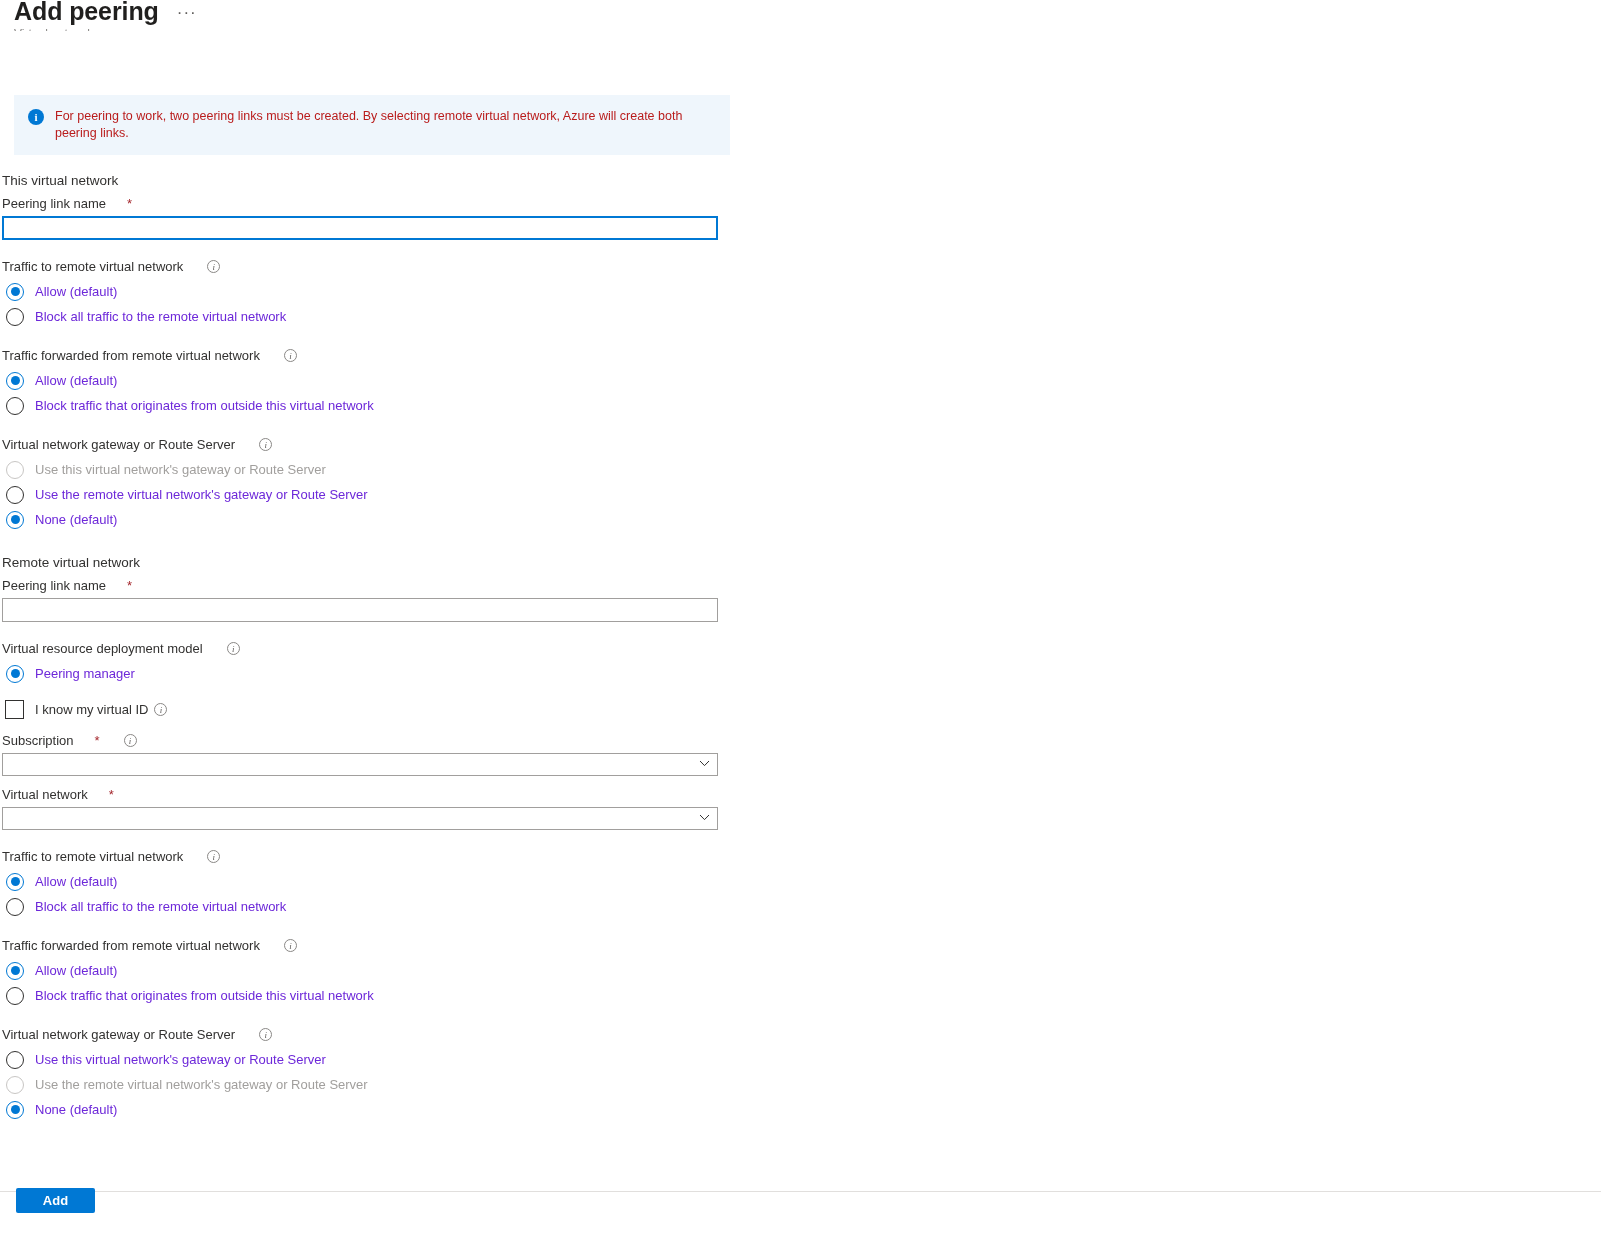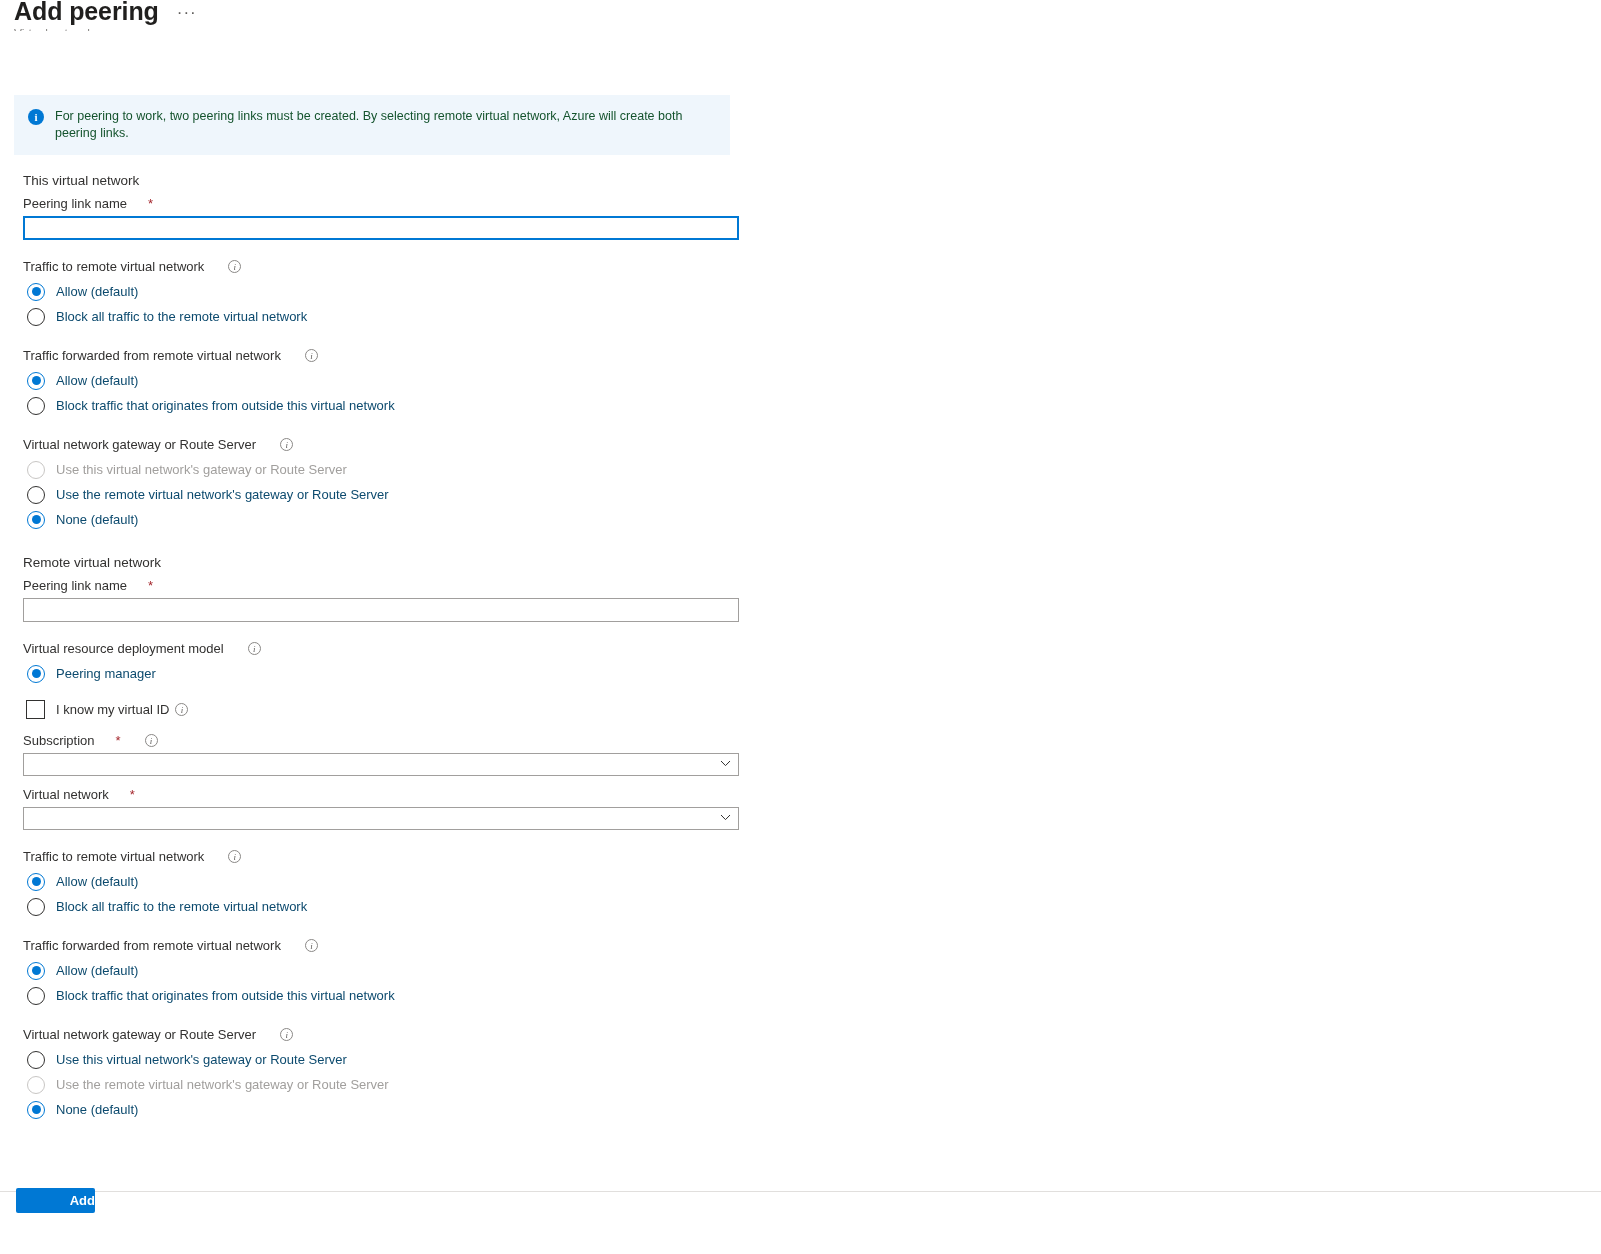"For peering to work, two" .info-banner-text { color: #14532d -> #b91c1c }
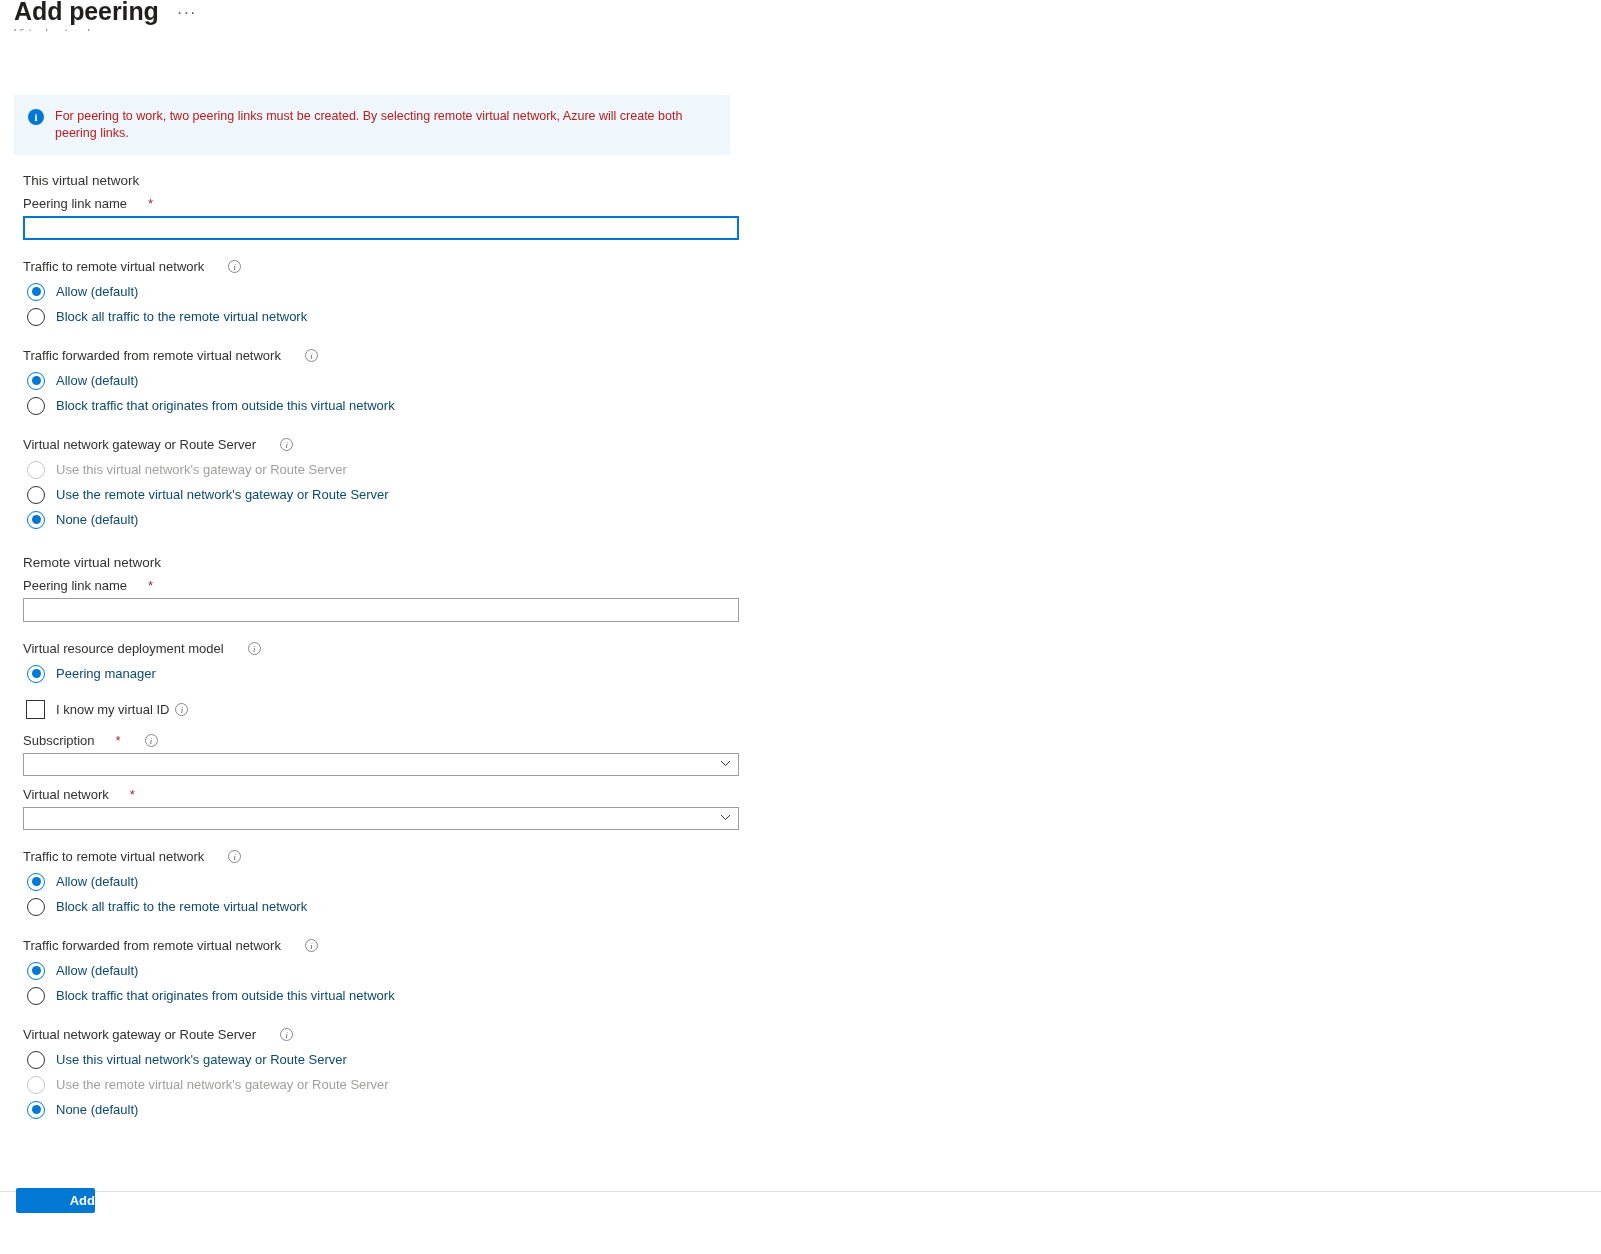"This virtual network" .form { left: 23px -> 2px }
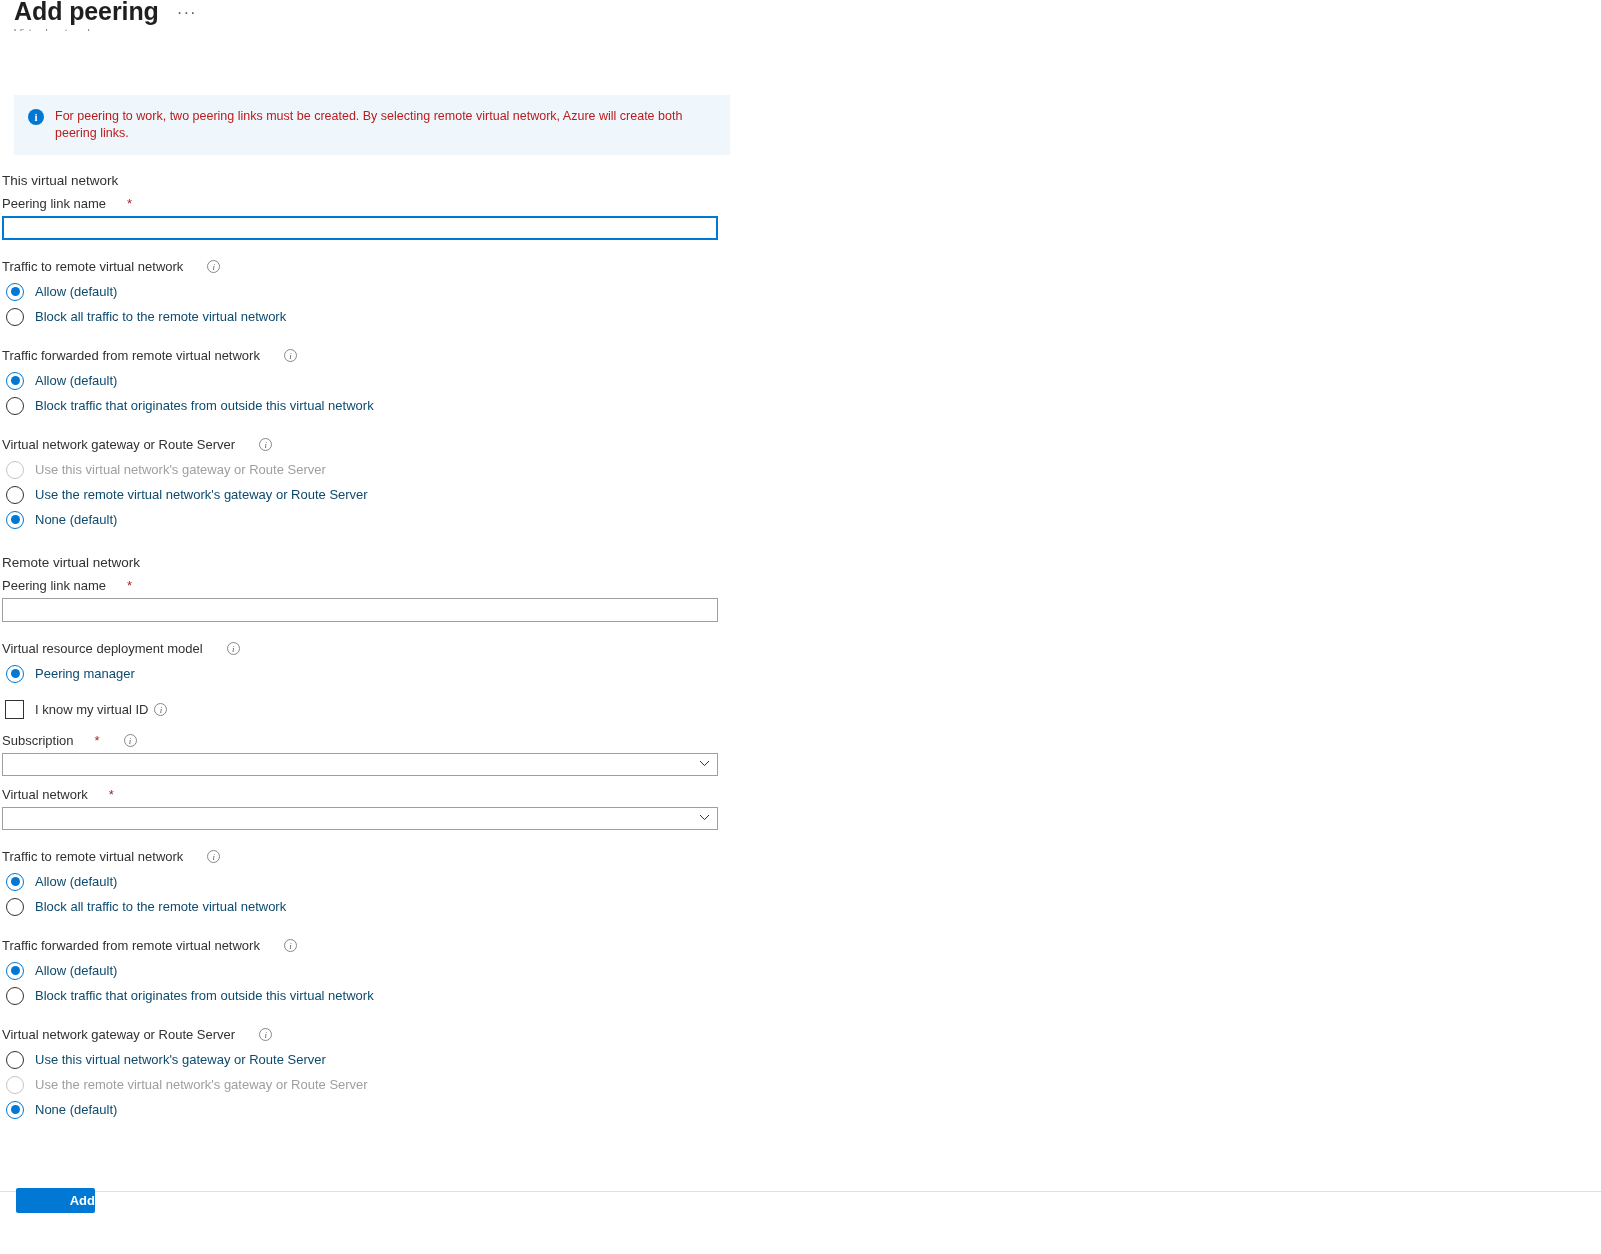"Allow (default)" .radio-label { color: #0c4a6e -> #6d28d9 }
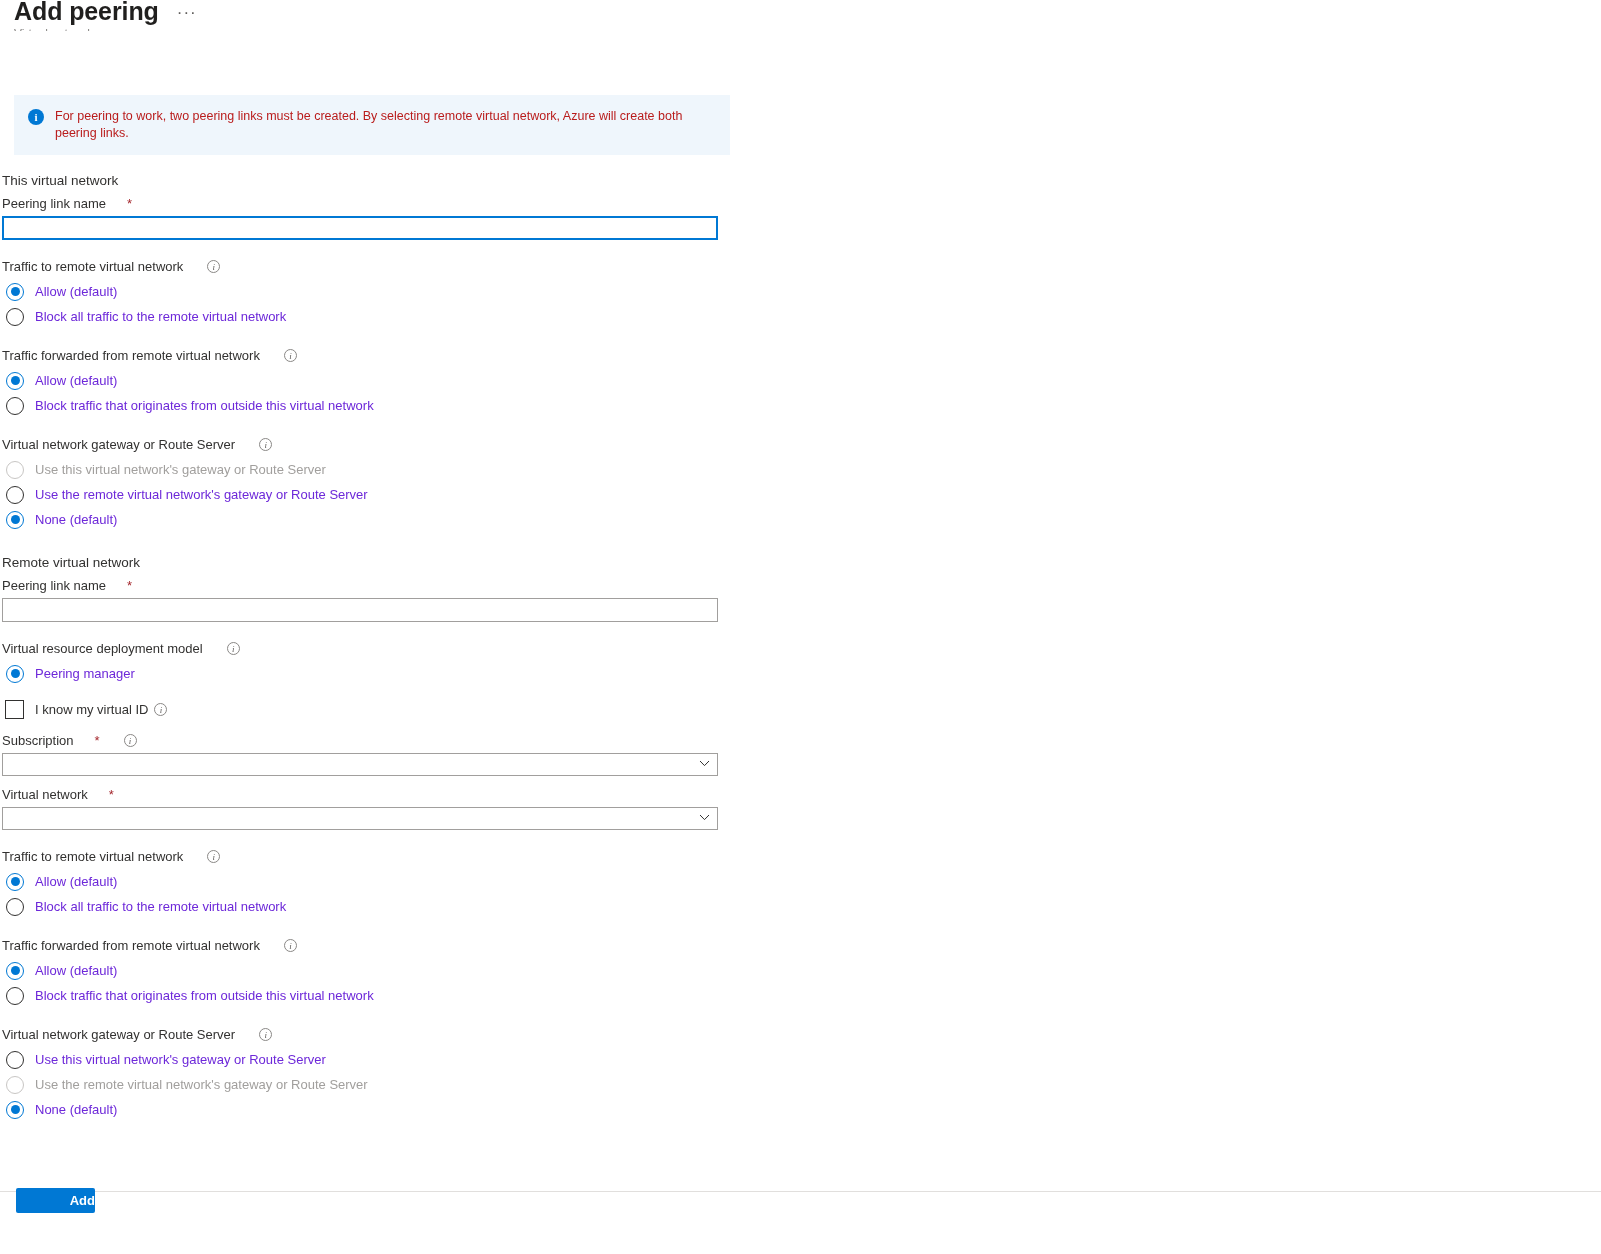"Add" .add-button { text-align: right -> none }
